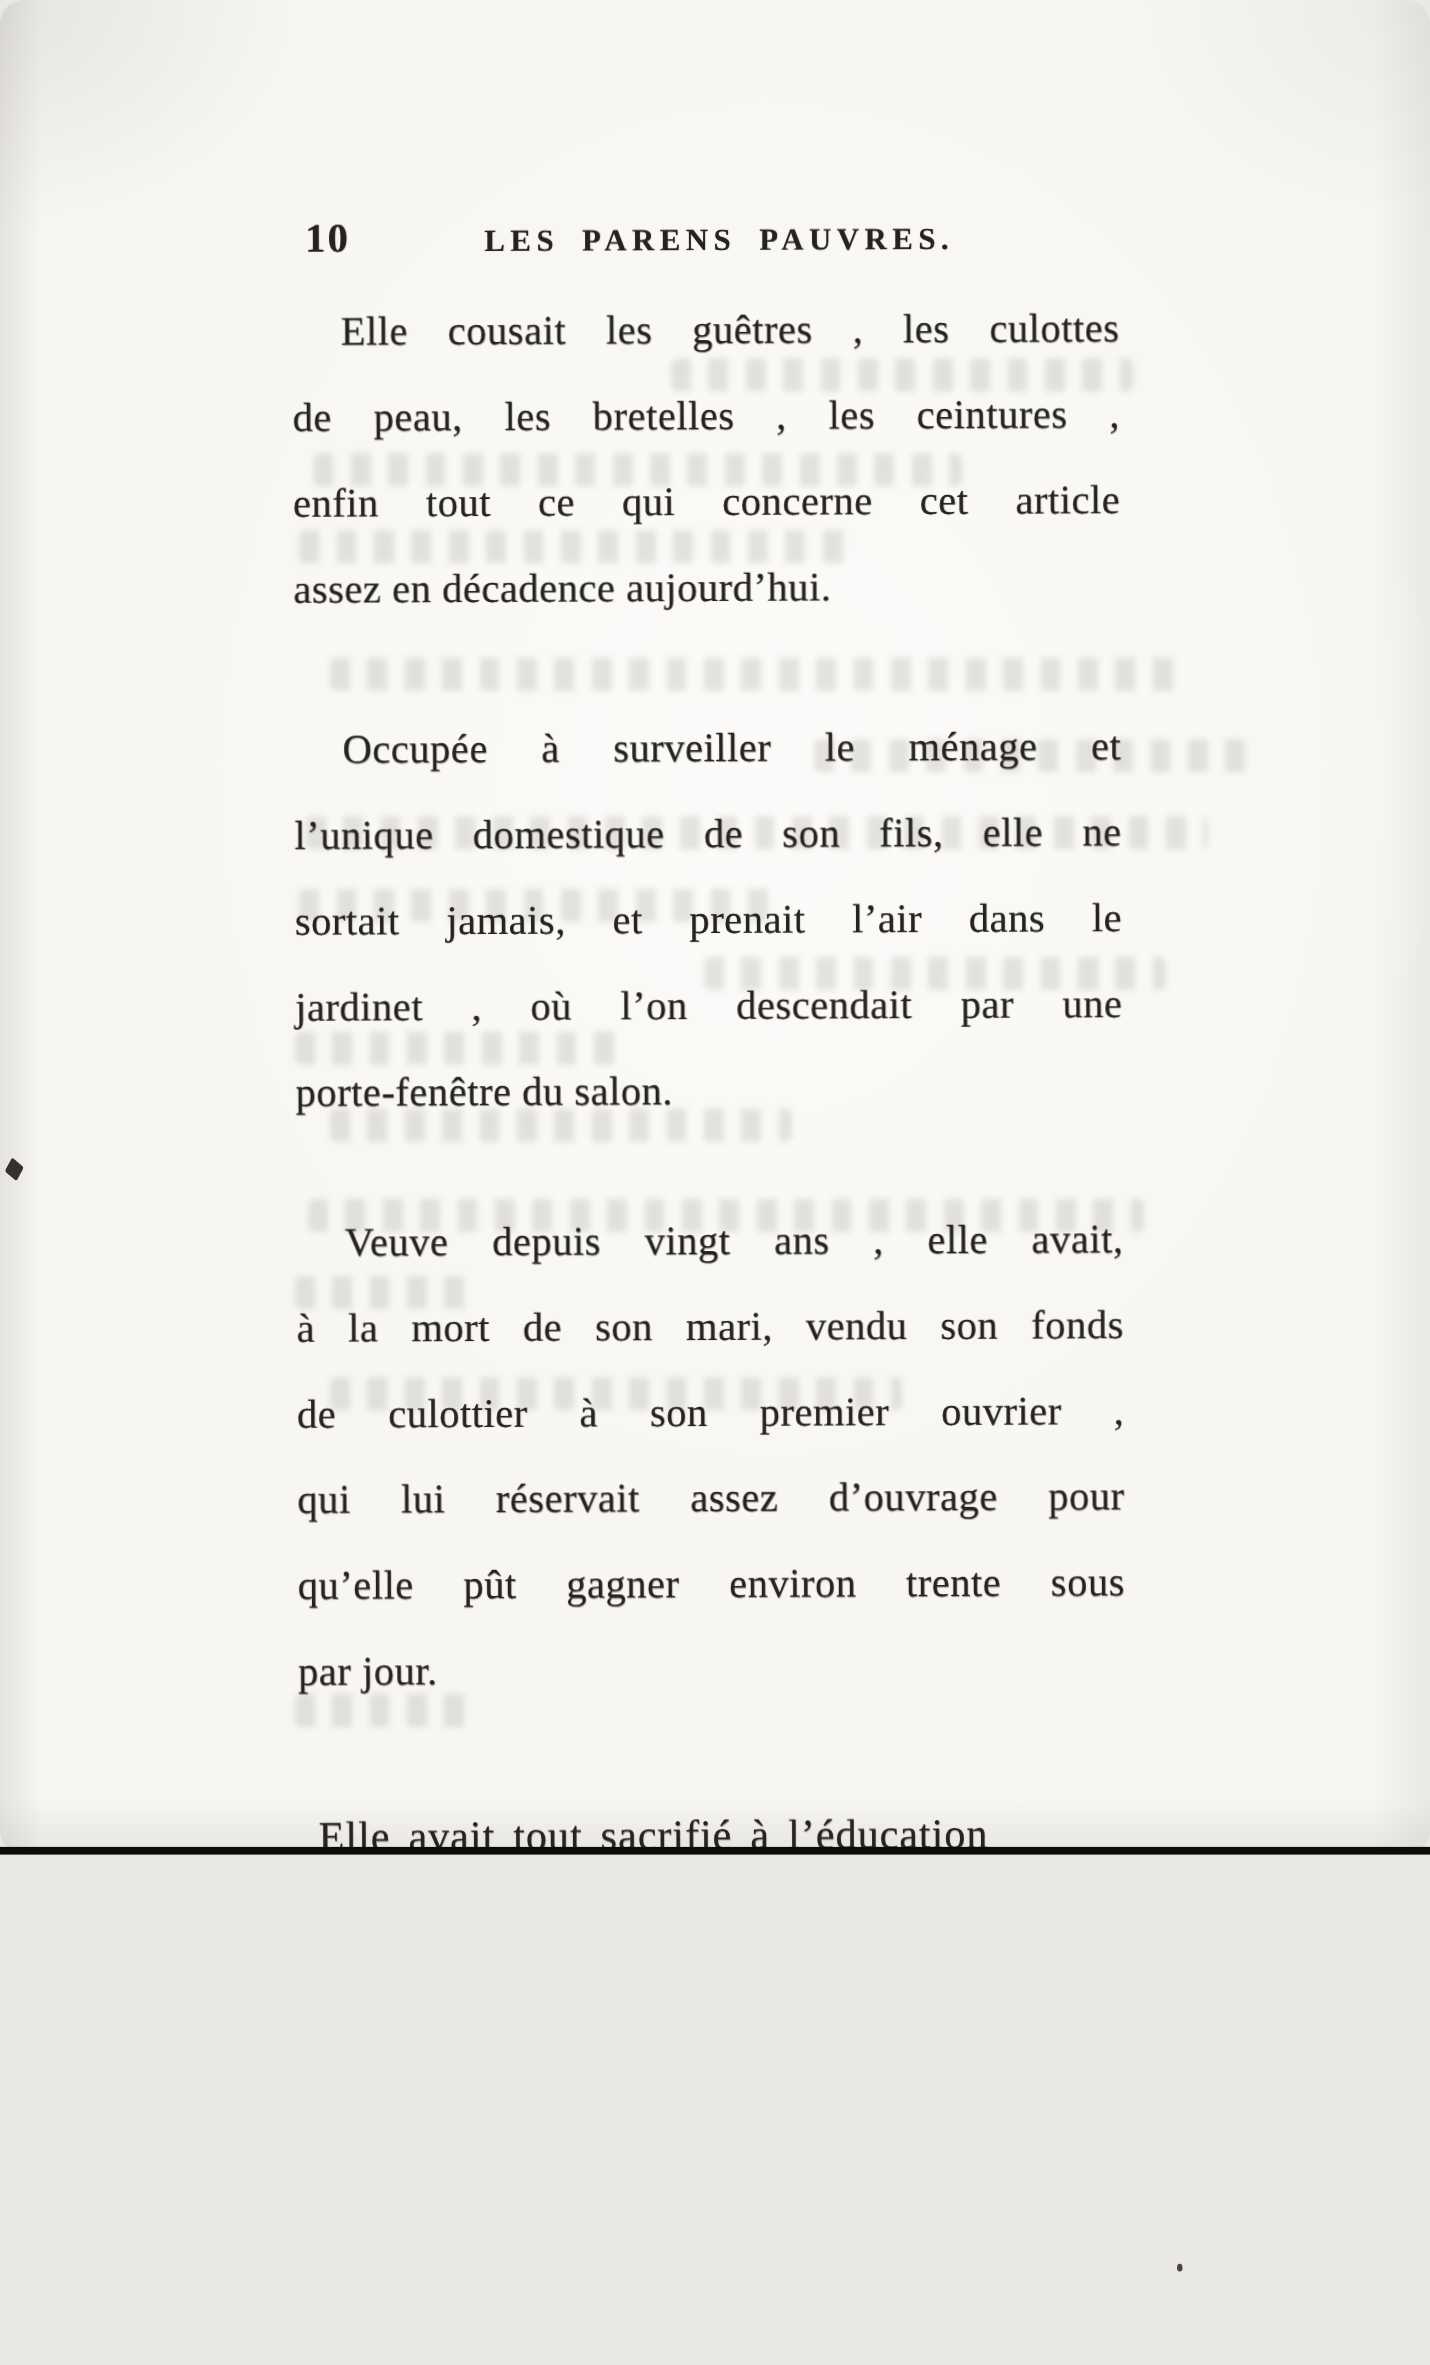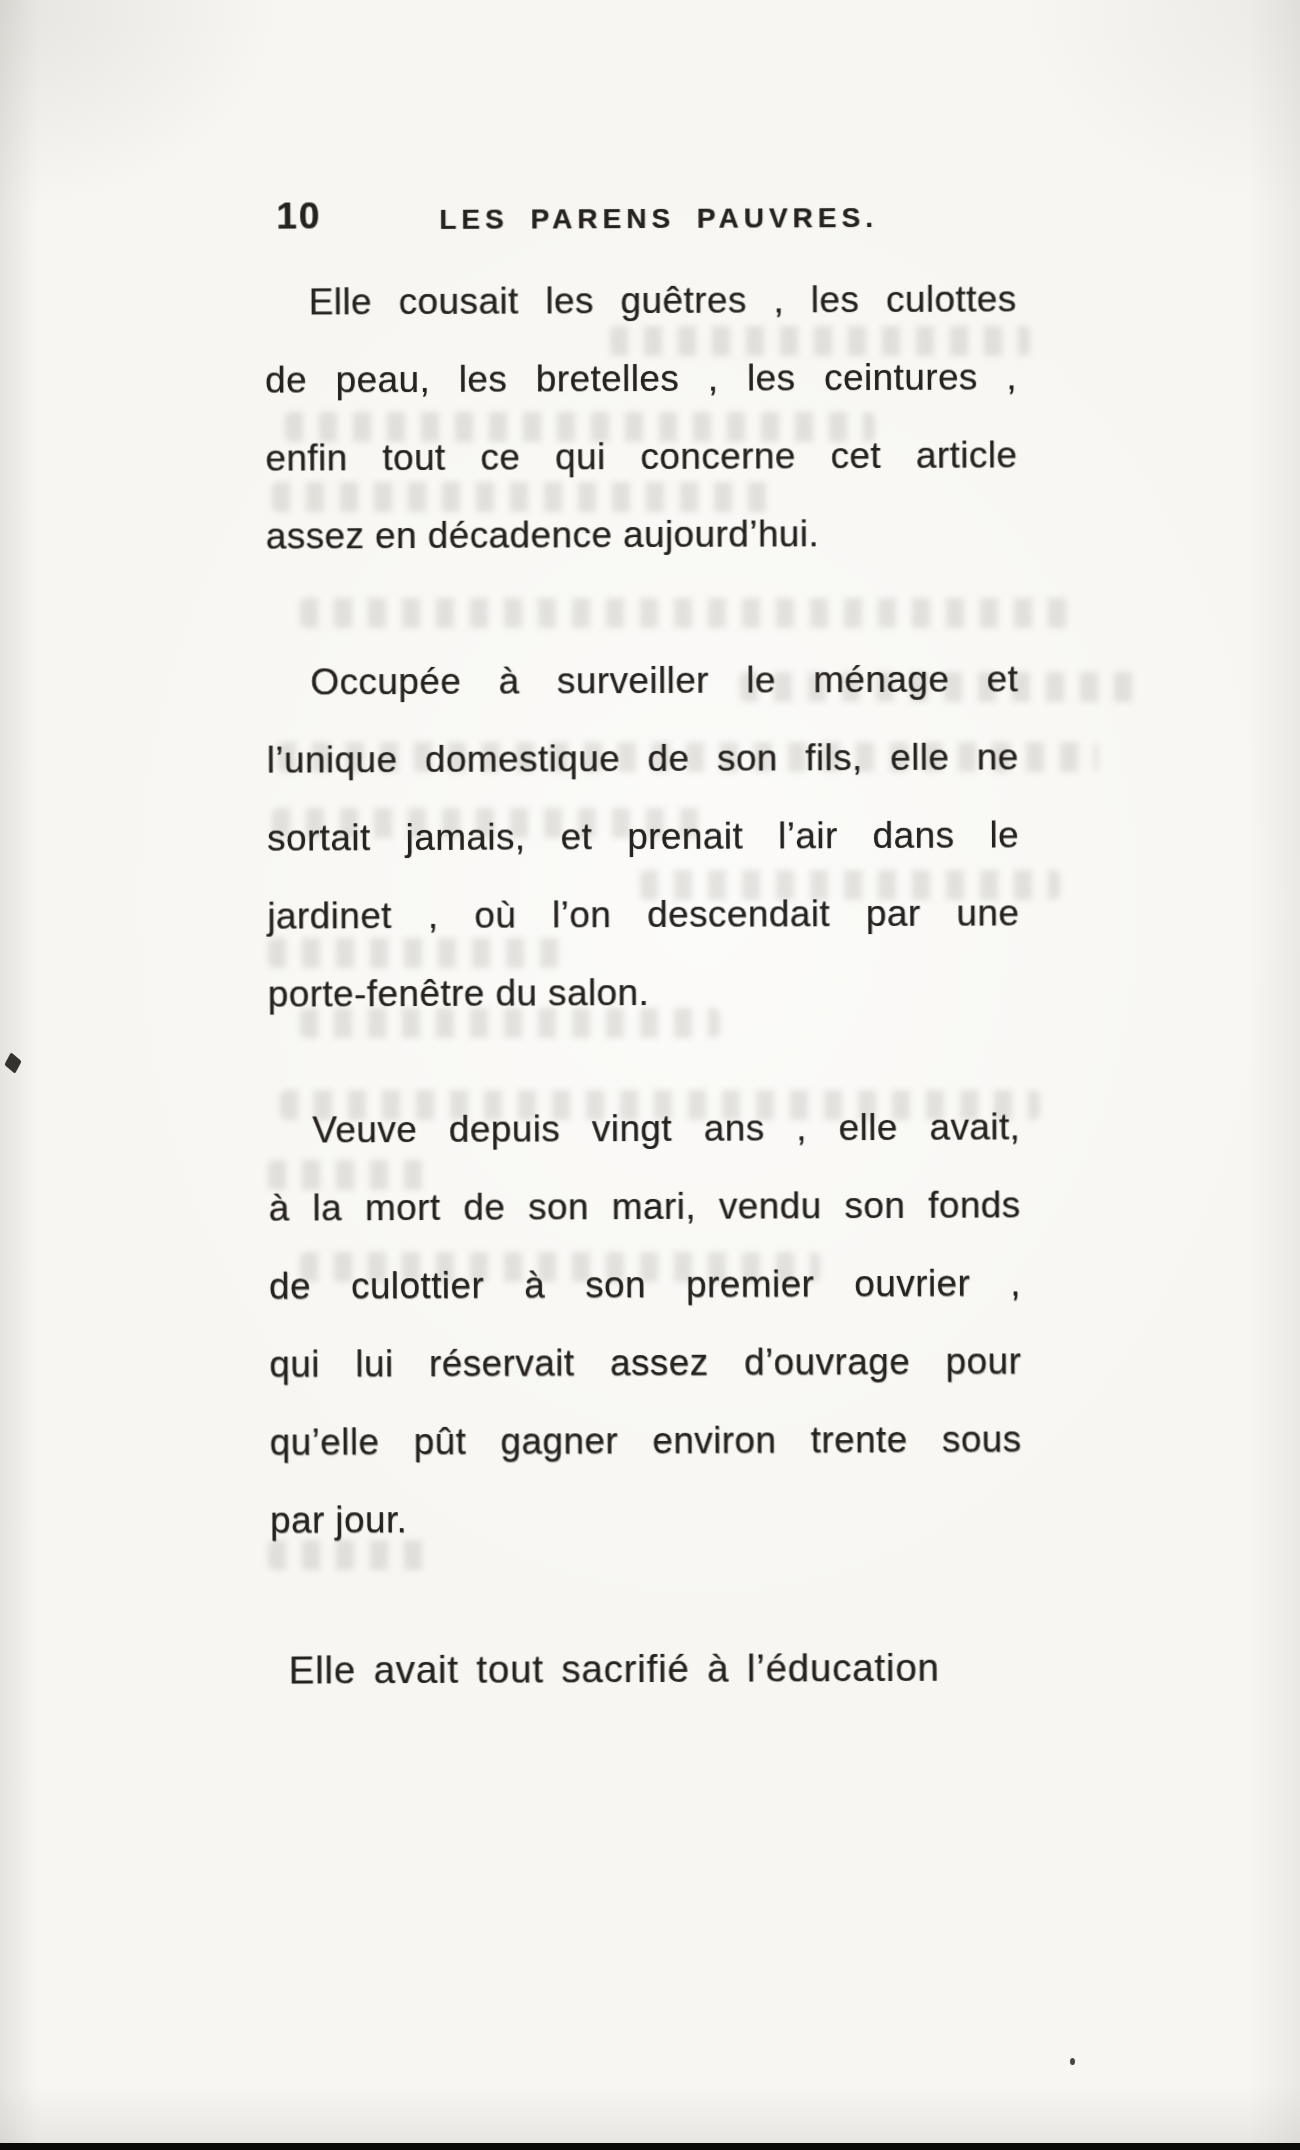"10" .scan { border-radius: none -> 22px; font-family: Liberation Sans, sans-serif -> Liberation Serif, serif; height: 2150px -> 1686px }
